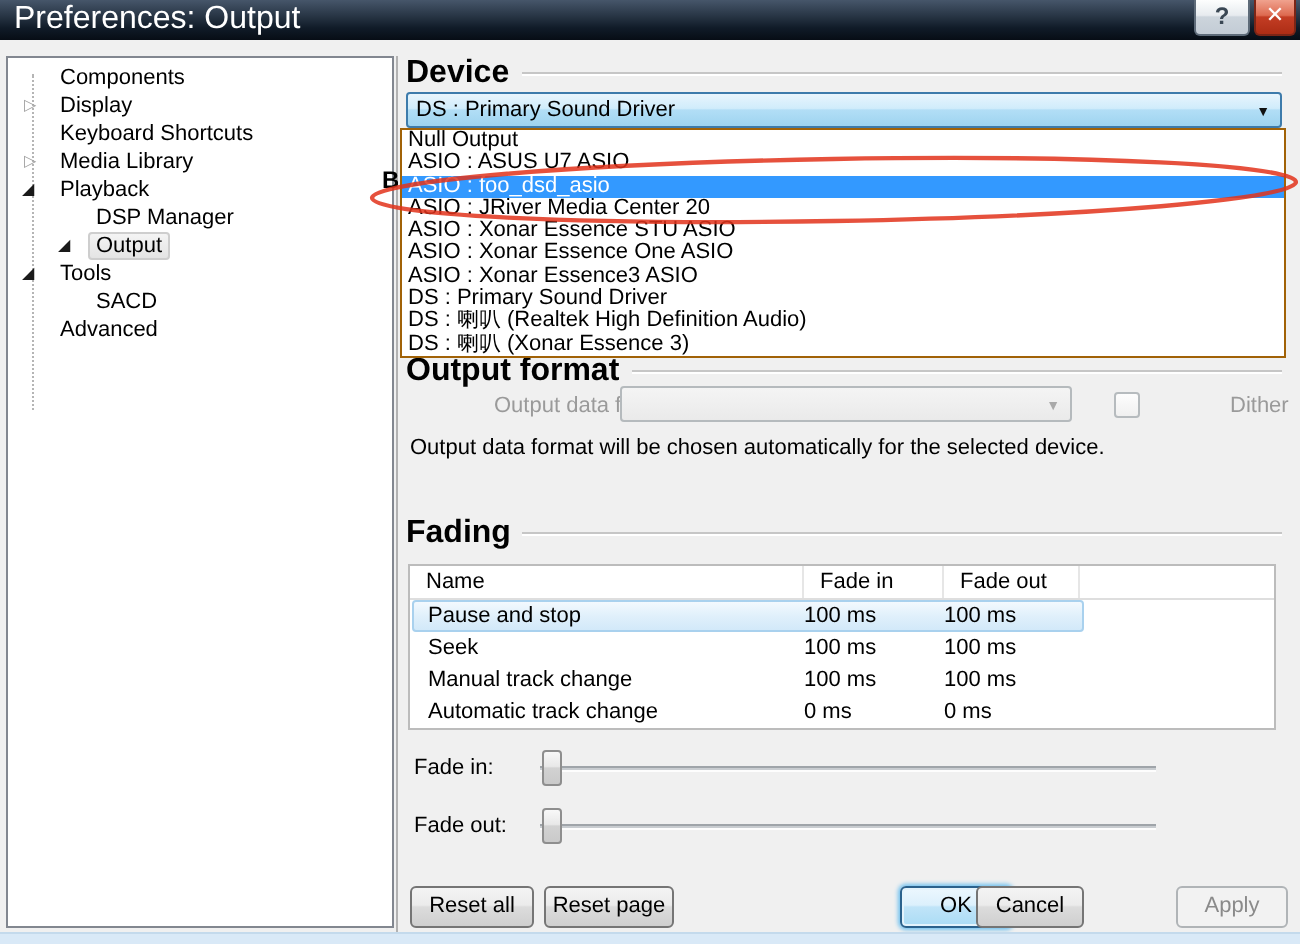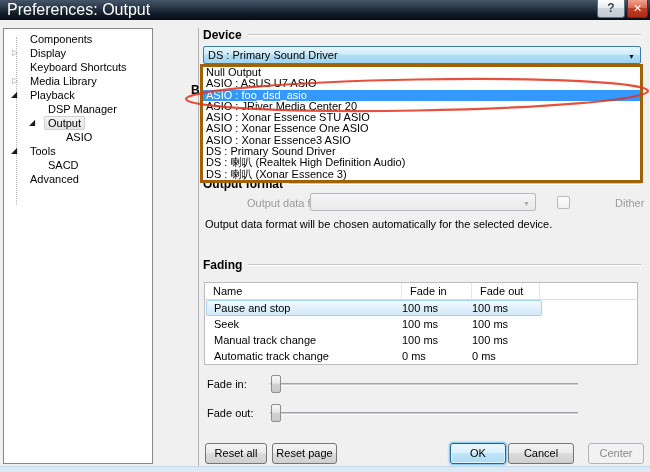"Components" .tree { width: 150px -> 194px }
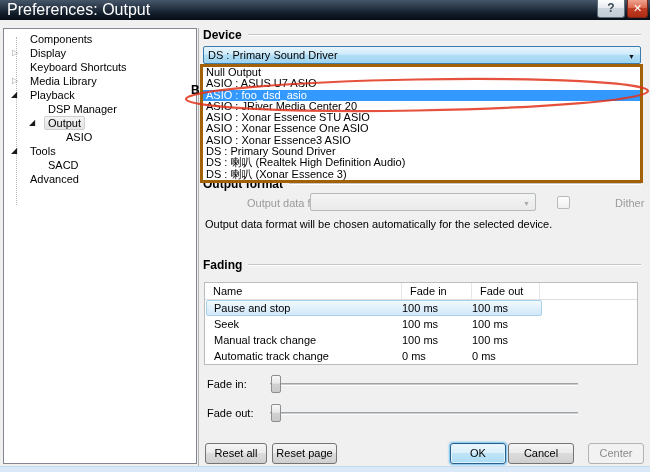"Device" .section b { font-size: 12px -> 16px }
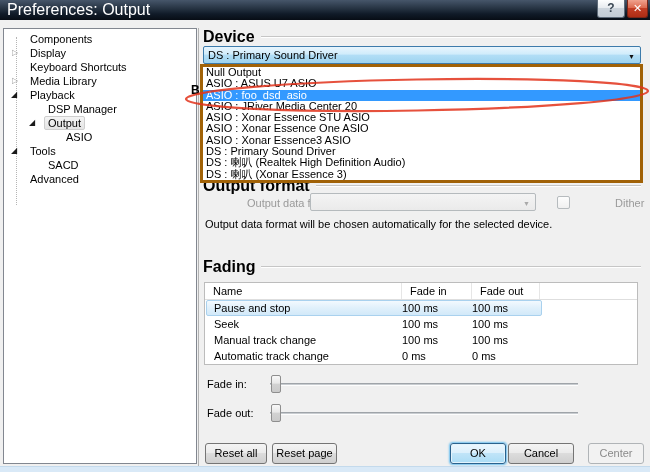"Null Output" .popup { border: 3px solid #a16207 -> 1px solid #a16207 }
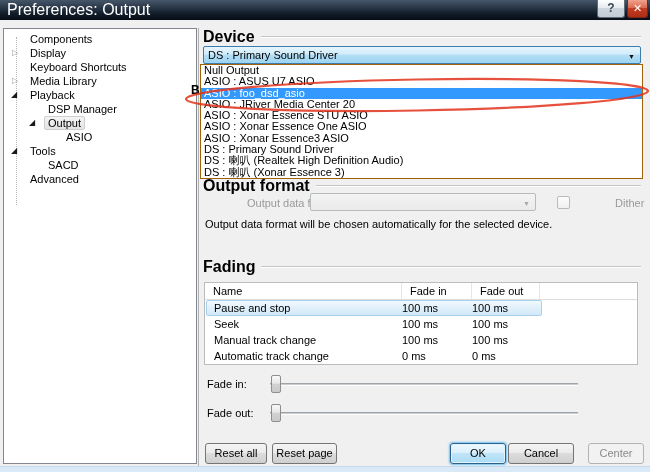"ASIO" div.tree-item { html: <div> <span>ASIO</span> </div> -> none }
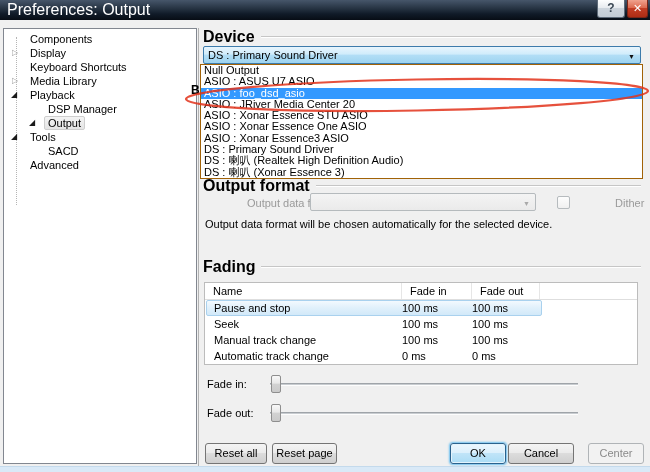"Cancel" div.btn { margin-left: 20px -> none; width: 66px -> 54px }
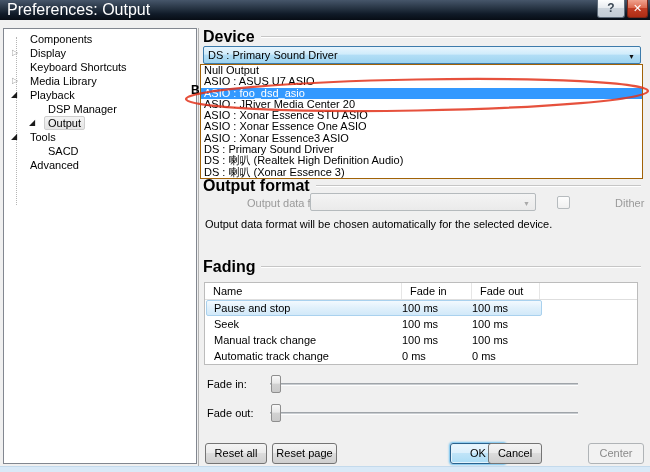"Center" div.btn { text: Center -> Apply }
